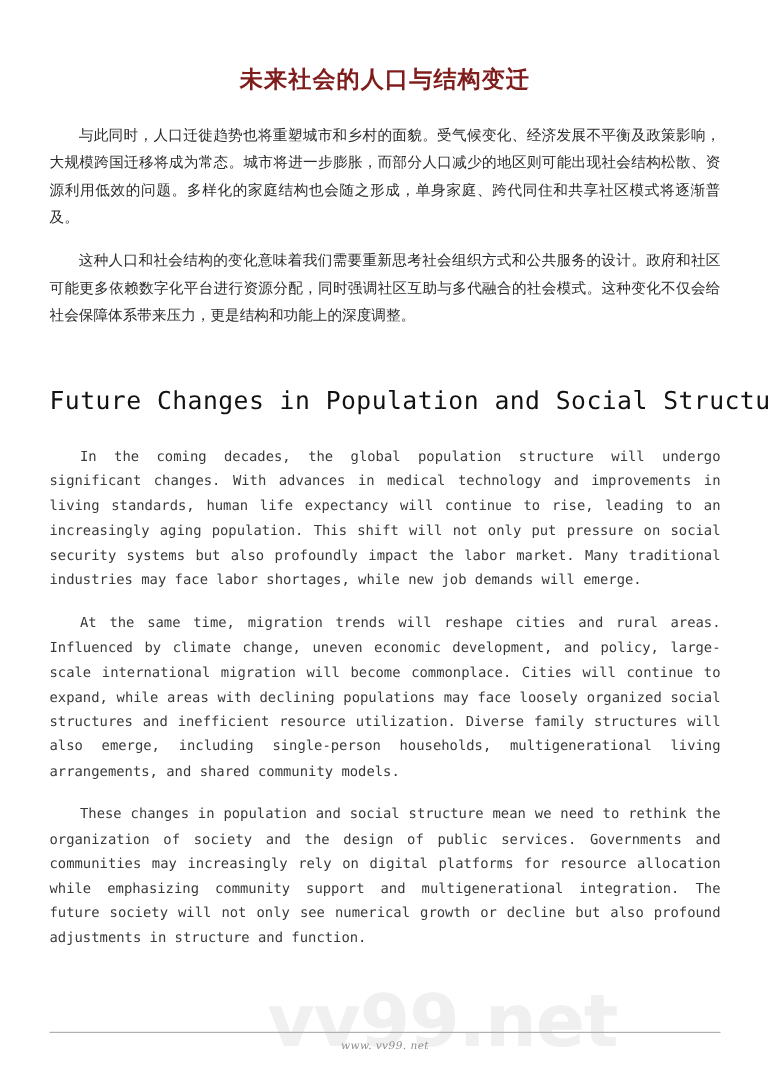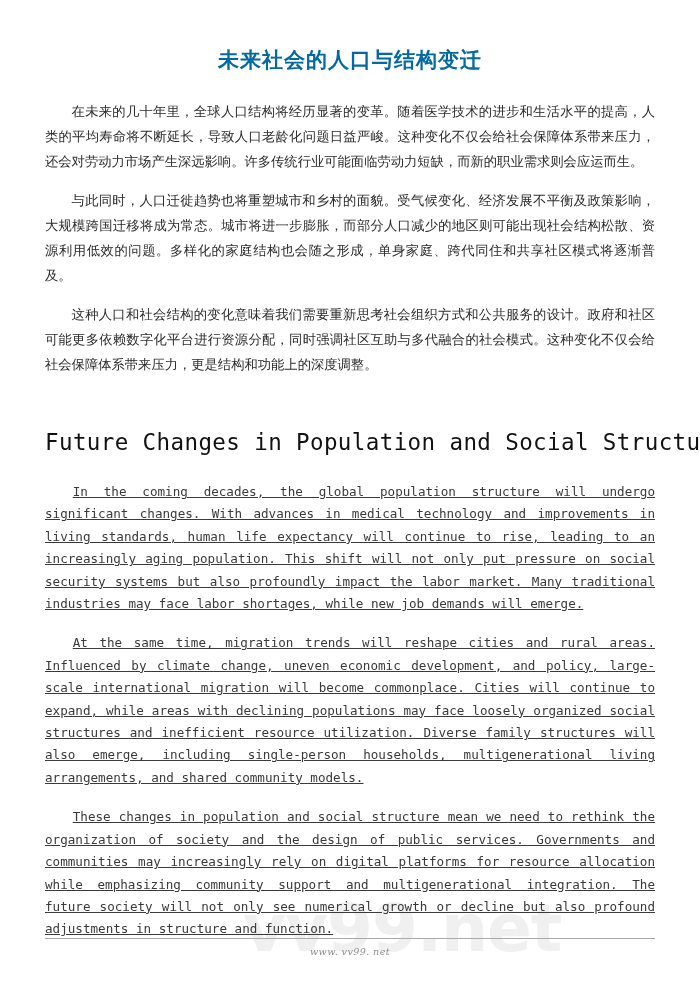"未来社会的人口与结构变迁" .cn-title { color: #0369a1 -> #7f1d1d; padding-top: 46px -> 58px }
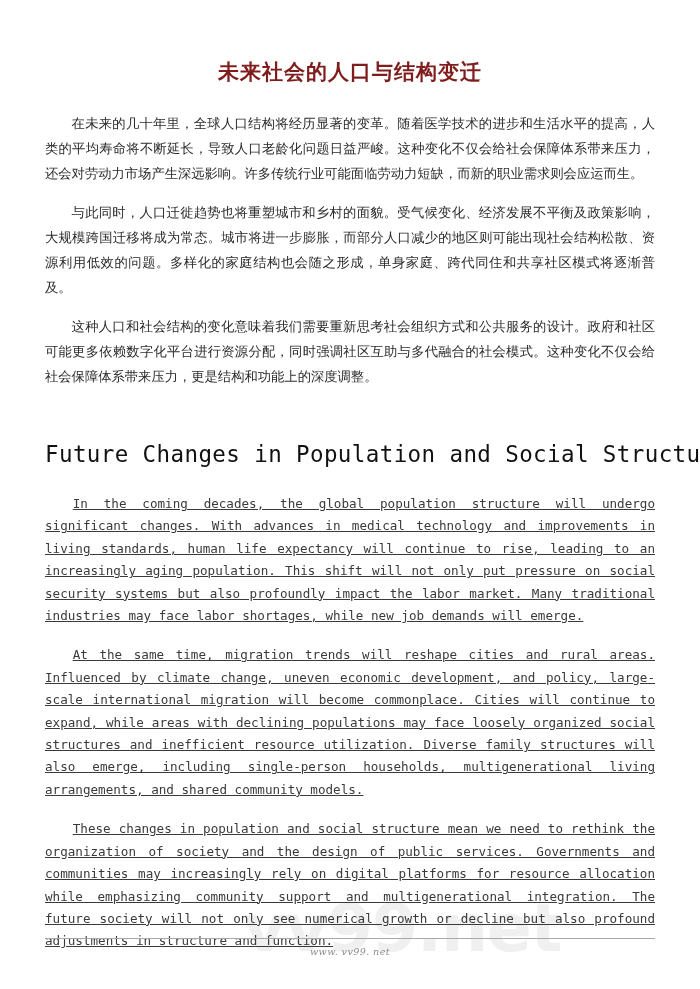"在未来的几十年里，全球人口结构将经历显著的变革。随着医学技术的进步和生活水平的提" p.cn-p { html: <p>在未来的几十年里，全球人口结构将经历显著的变革。随着医学技术的进步和生活水平的提高，人类的平均寿命将不断延长，导致人口老龄化问题日益严峻。这种变化不仅会给社会保障体系带来压力，还会对劳动力市场产生深远影响。许多传统行业可能面临劳动力短缺，而新的职业需求则会应运而生。</p> -> none }
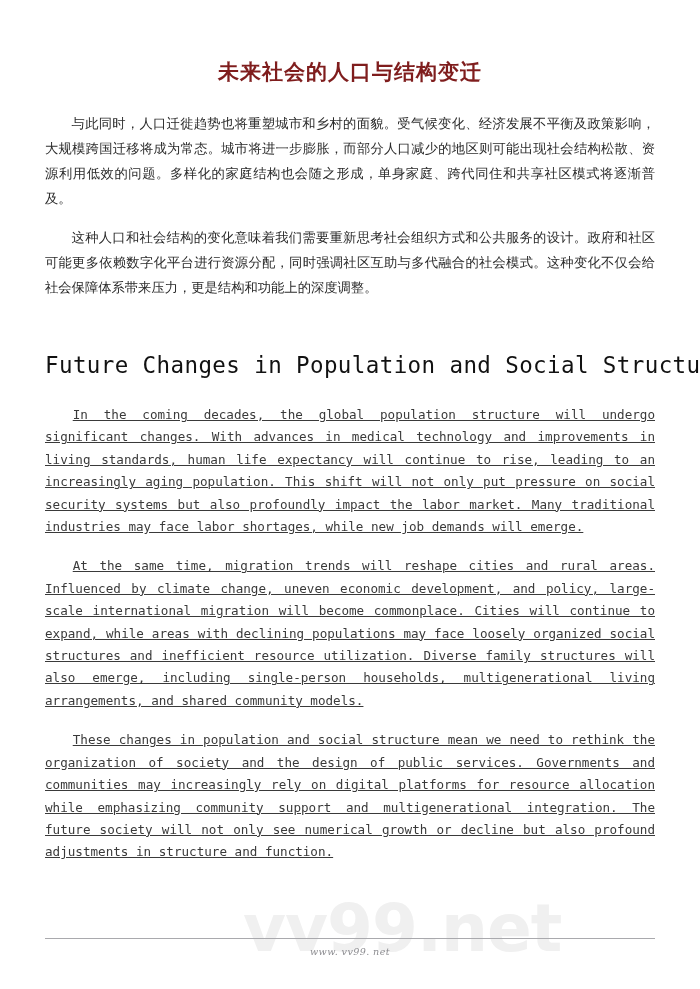"In the coming decades, the" .en-p { text-decoration: underline -> none }
